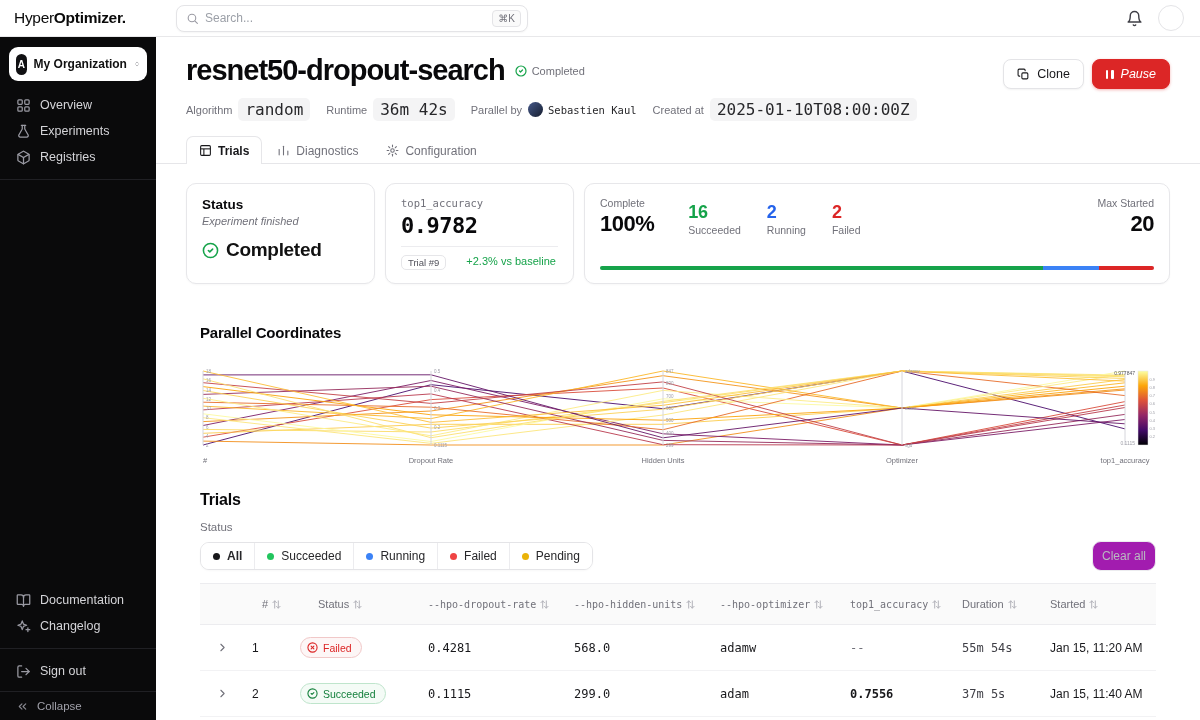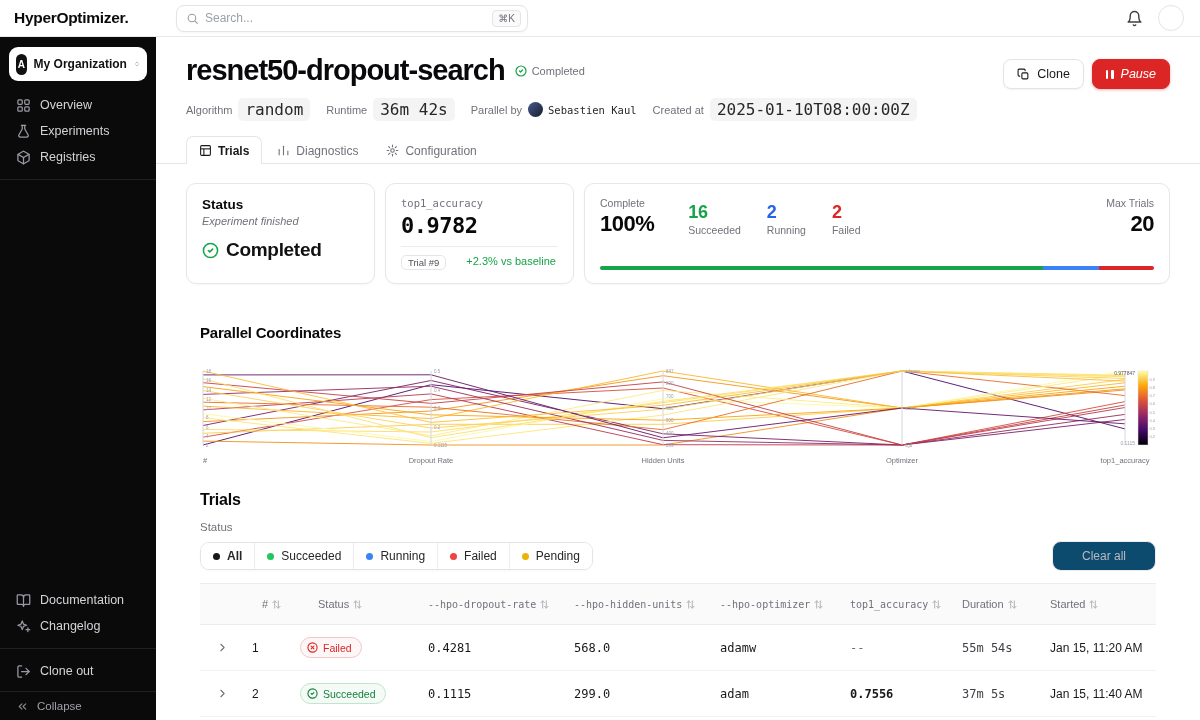"Hyper" .logo-a { font-weight: 700 -> 400 }
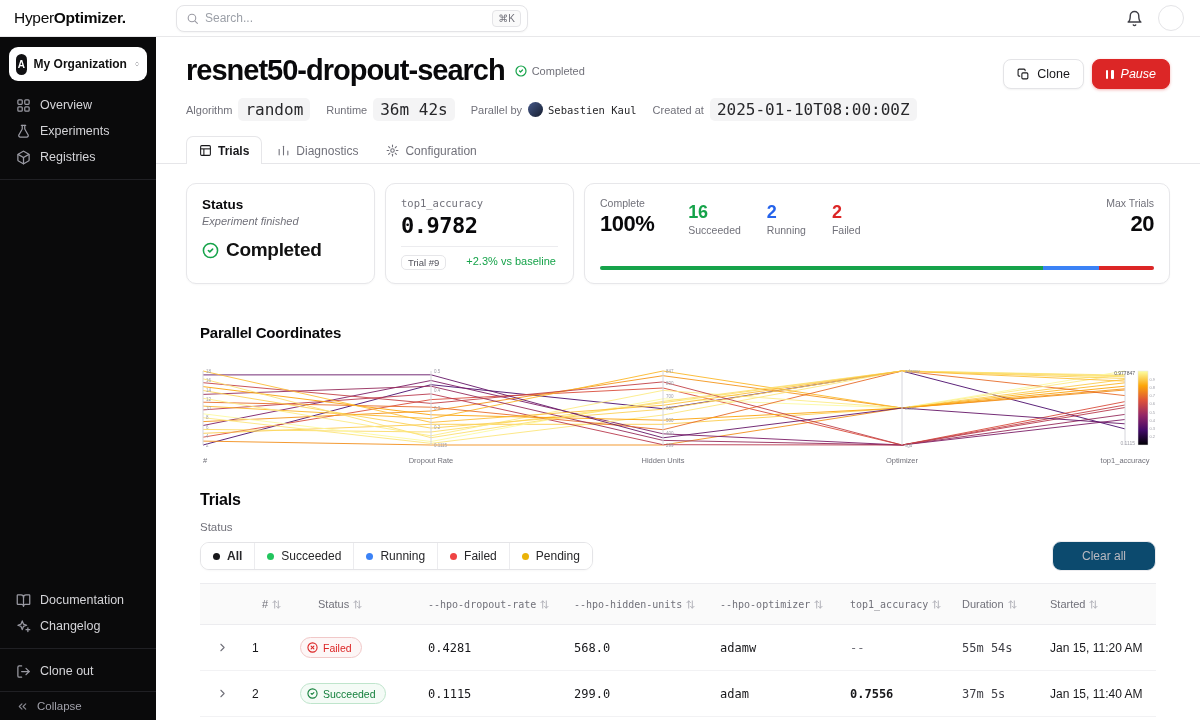"Max Trials" div.glabel { text: Trials -> Started }
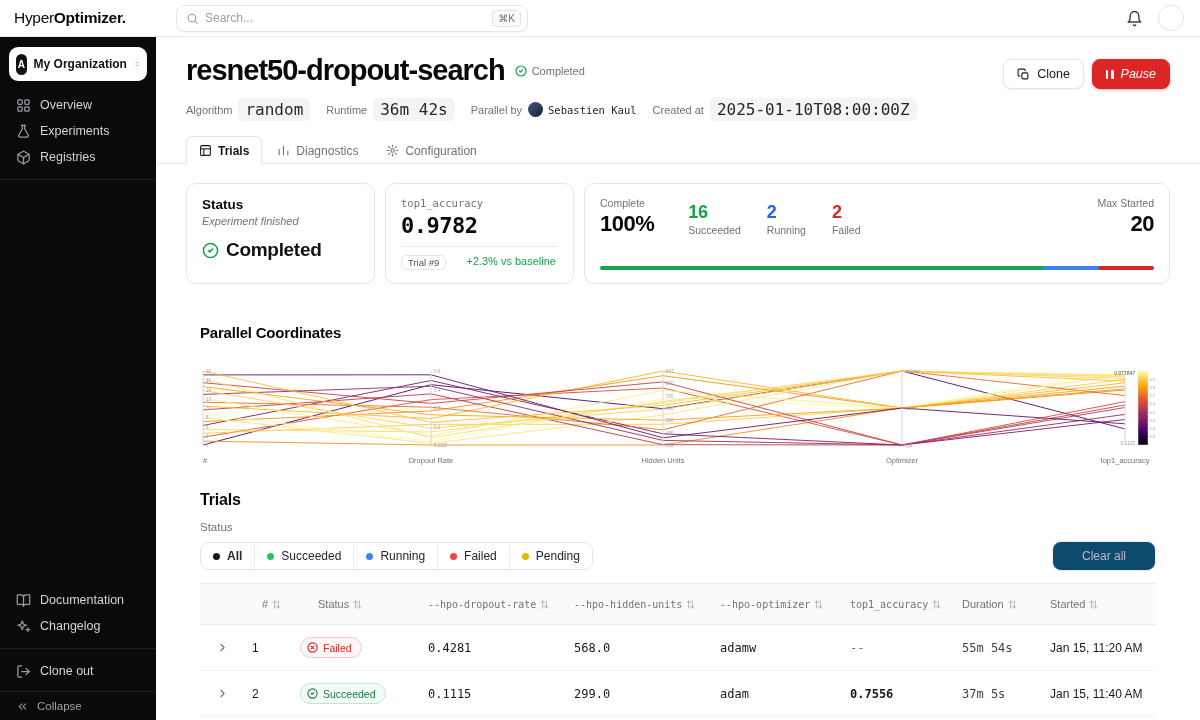"Clear all" .clear { background: #0c4a6e -> #a21caf; padding: 0 29px -> 0 9px }
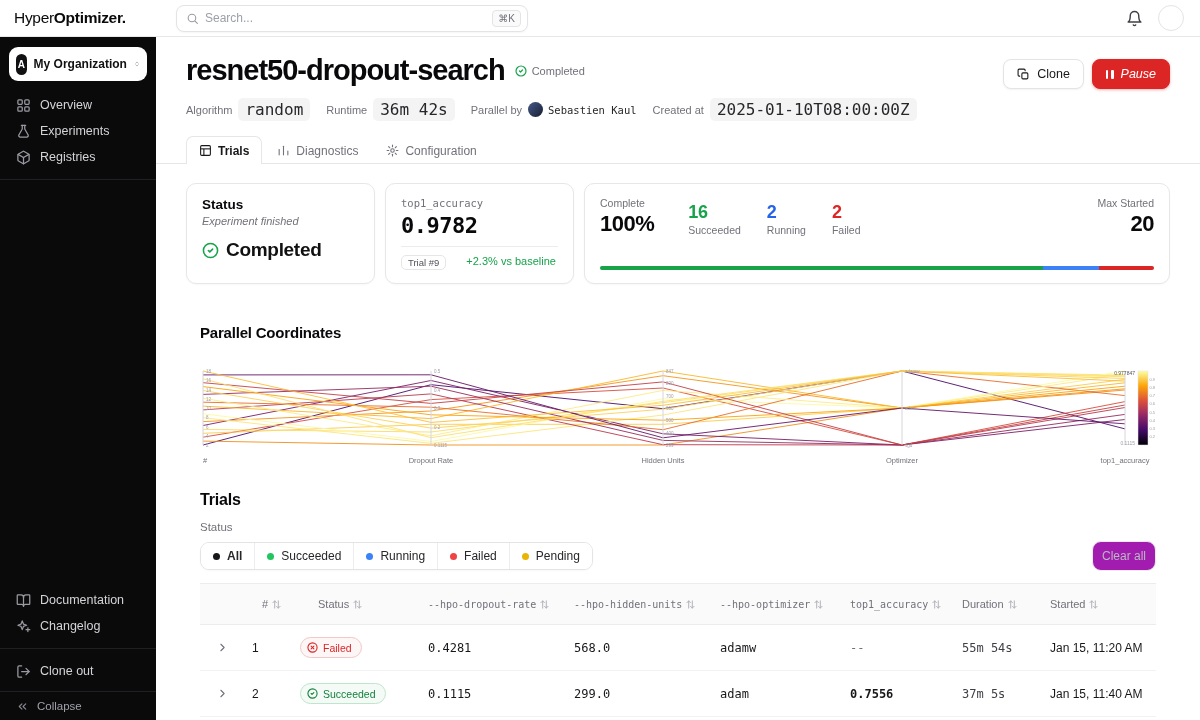"Clone out" span { text: Clone -> Sign }
